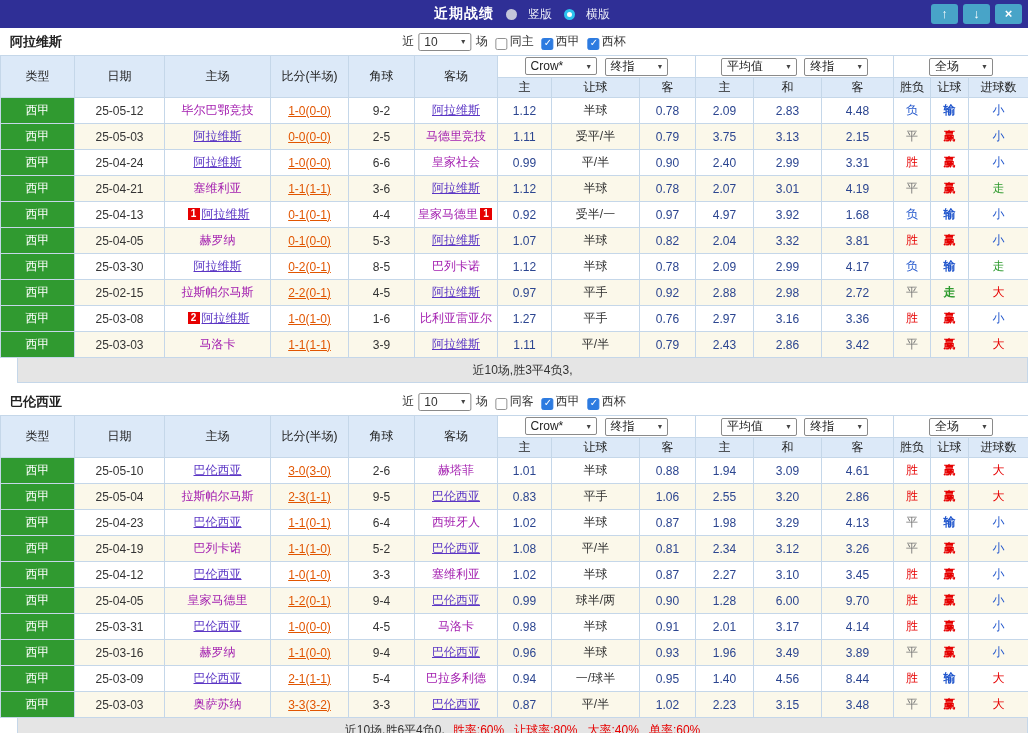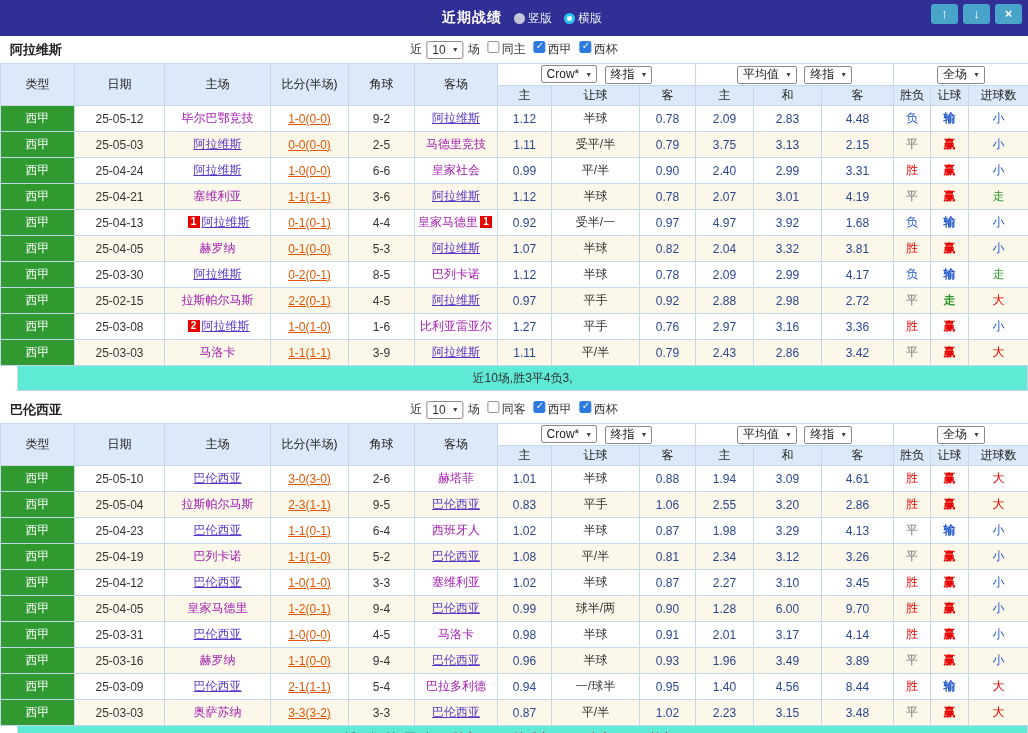"近期战绩" .topbar { height: 36px -> 28px }
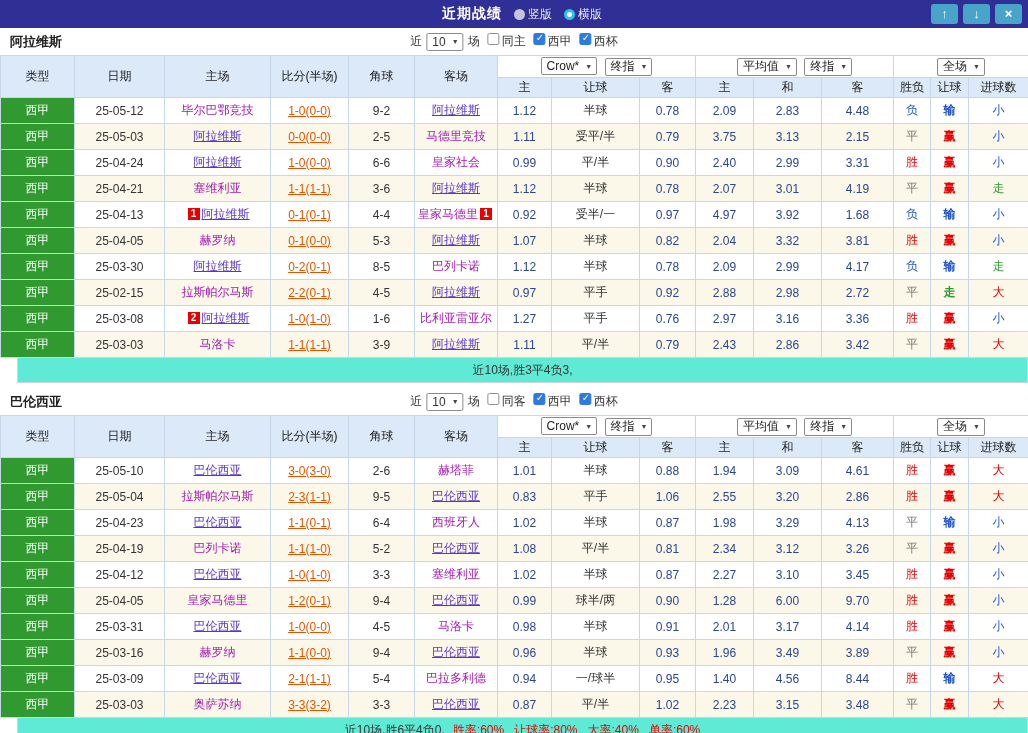"竖版" .radio-label { gap: 3px -> 11px }
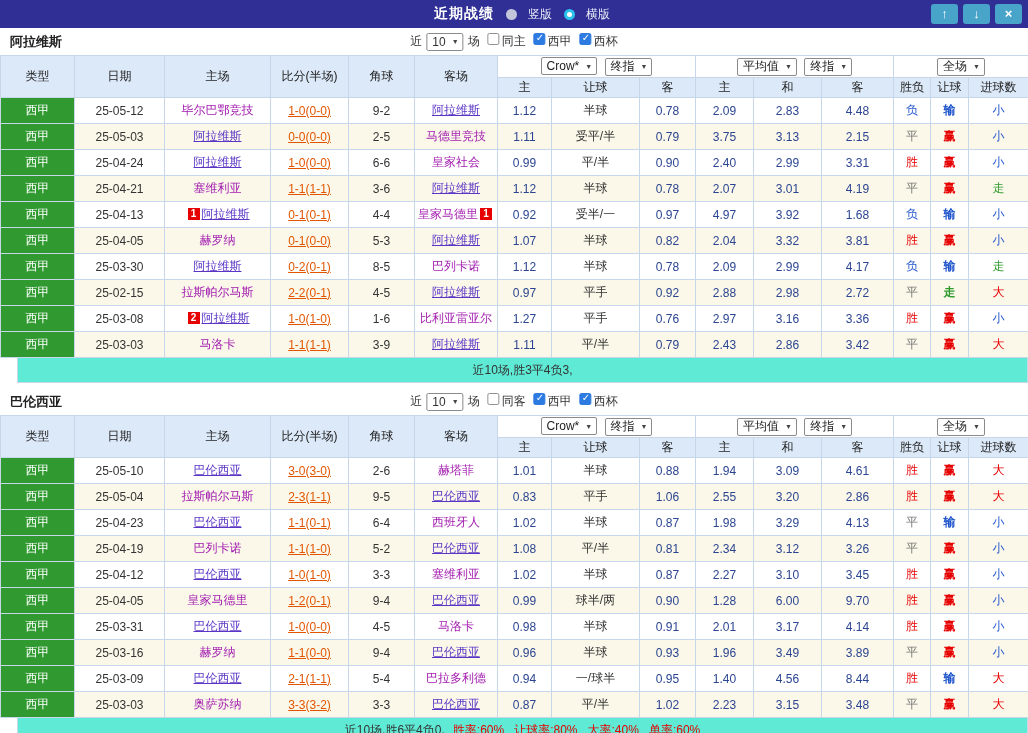"10" .select { gap: 6px -> 22px }
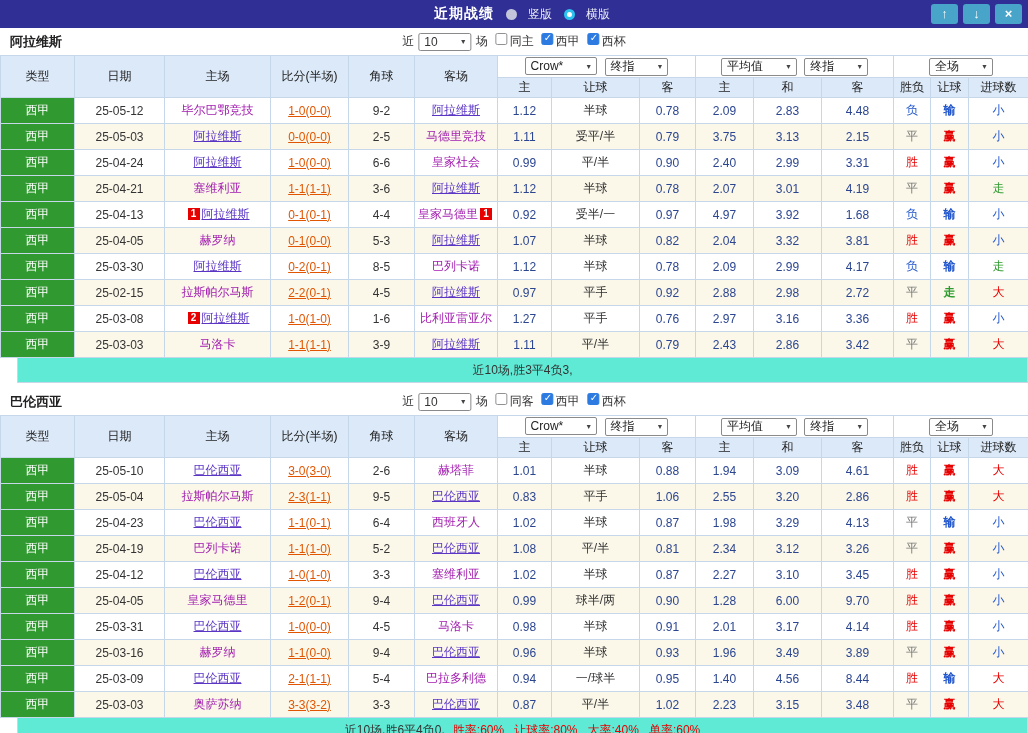"同主" .cb { align-items: flex-start -> flex-end }
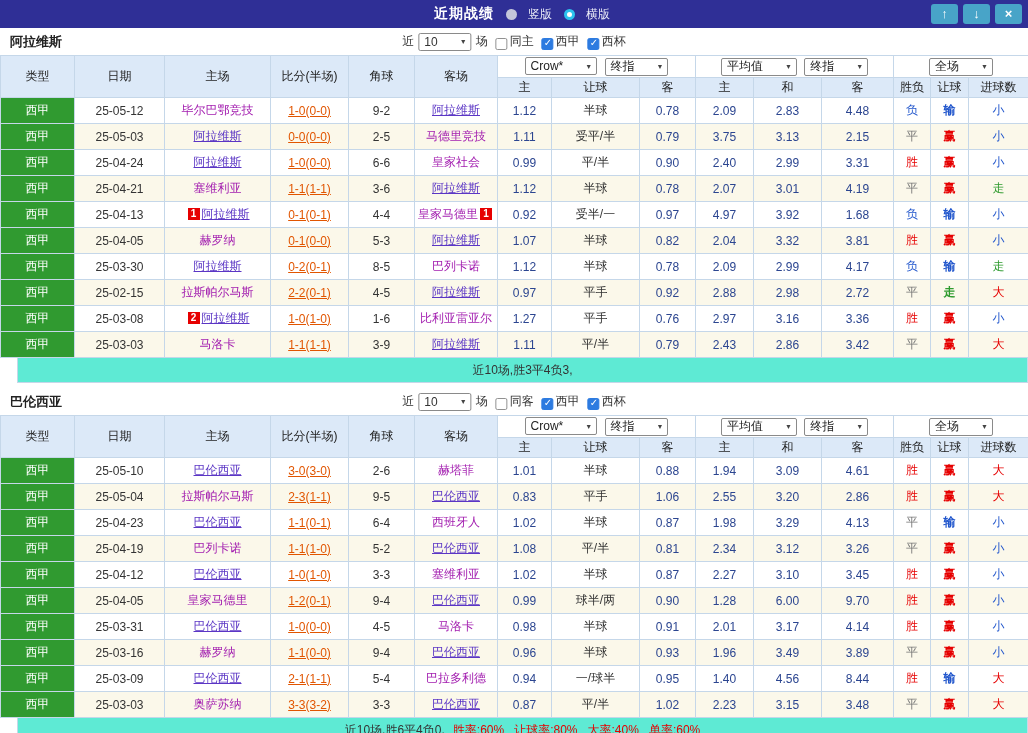"近10场,胜3平4负3," .summary { background: #5eead4 -> #e5e5e5 }
